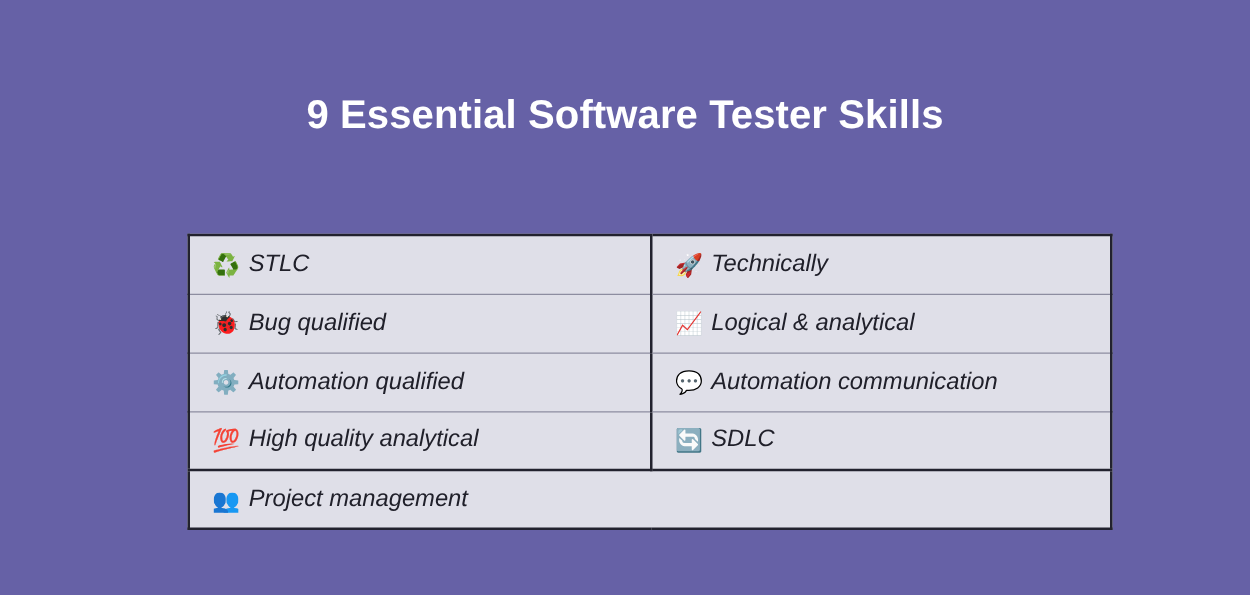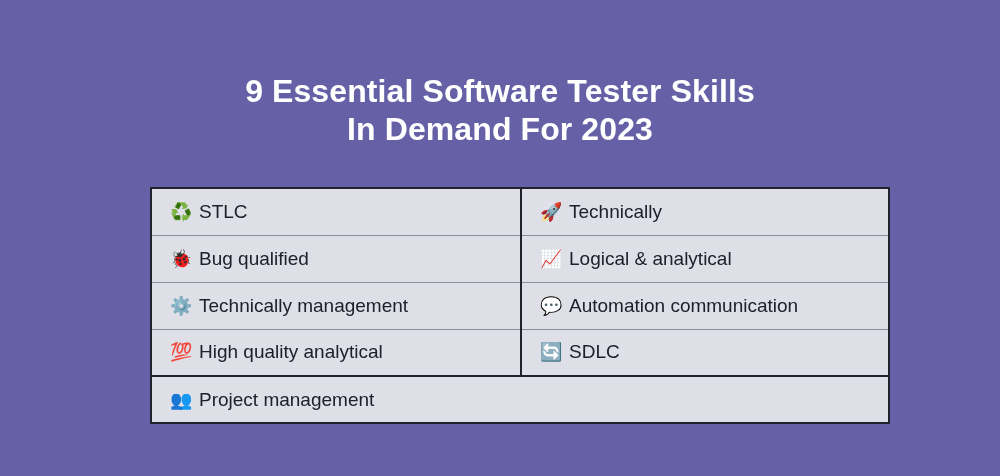"In Demand For 2023" span.title-line { html: <span>In Demand For 2023</span> -> none }
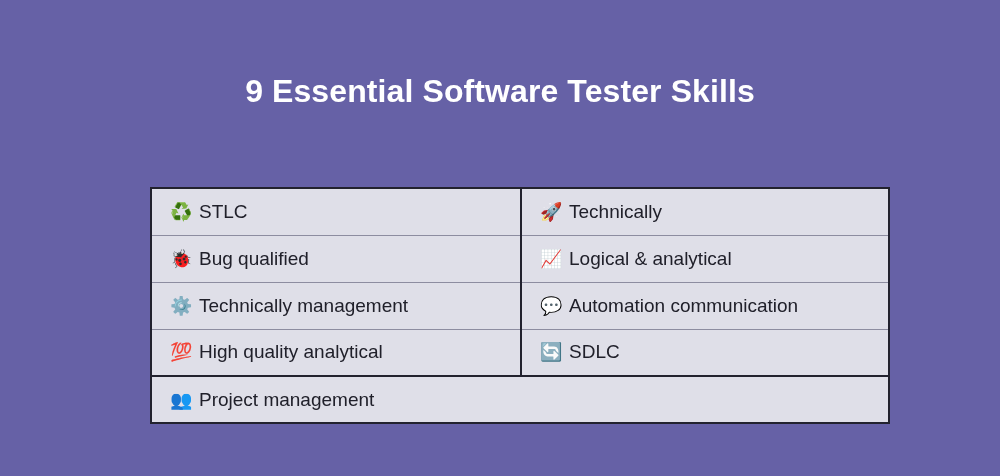"STLC" .label { font-style: none -> italic }
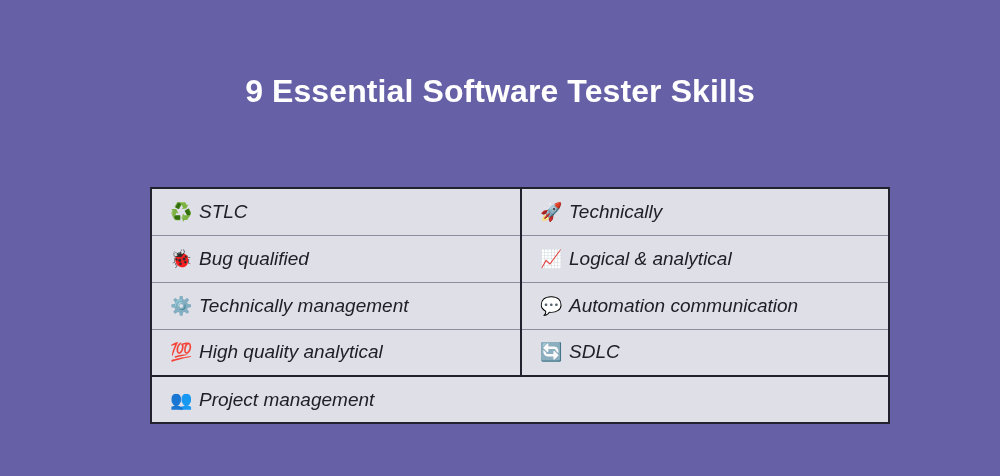"Technically management" span.label { text: Technically management -> Automation qualified }
